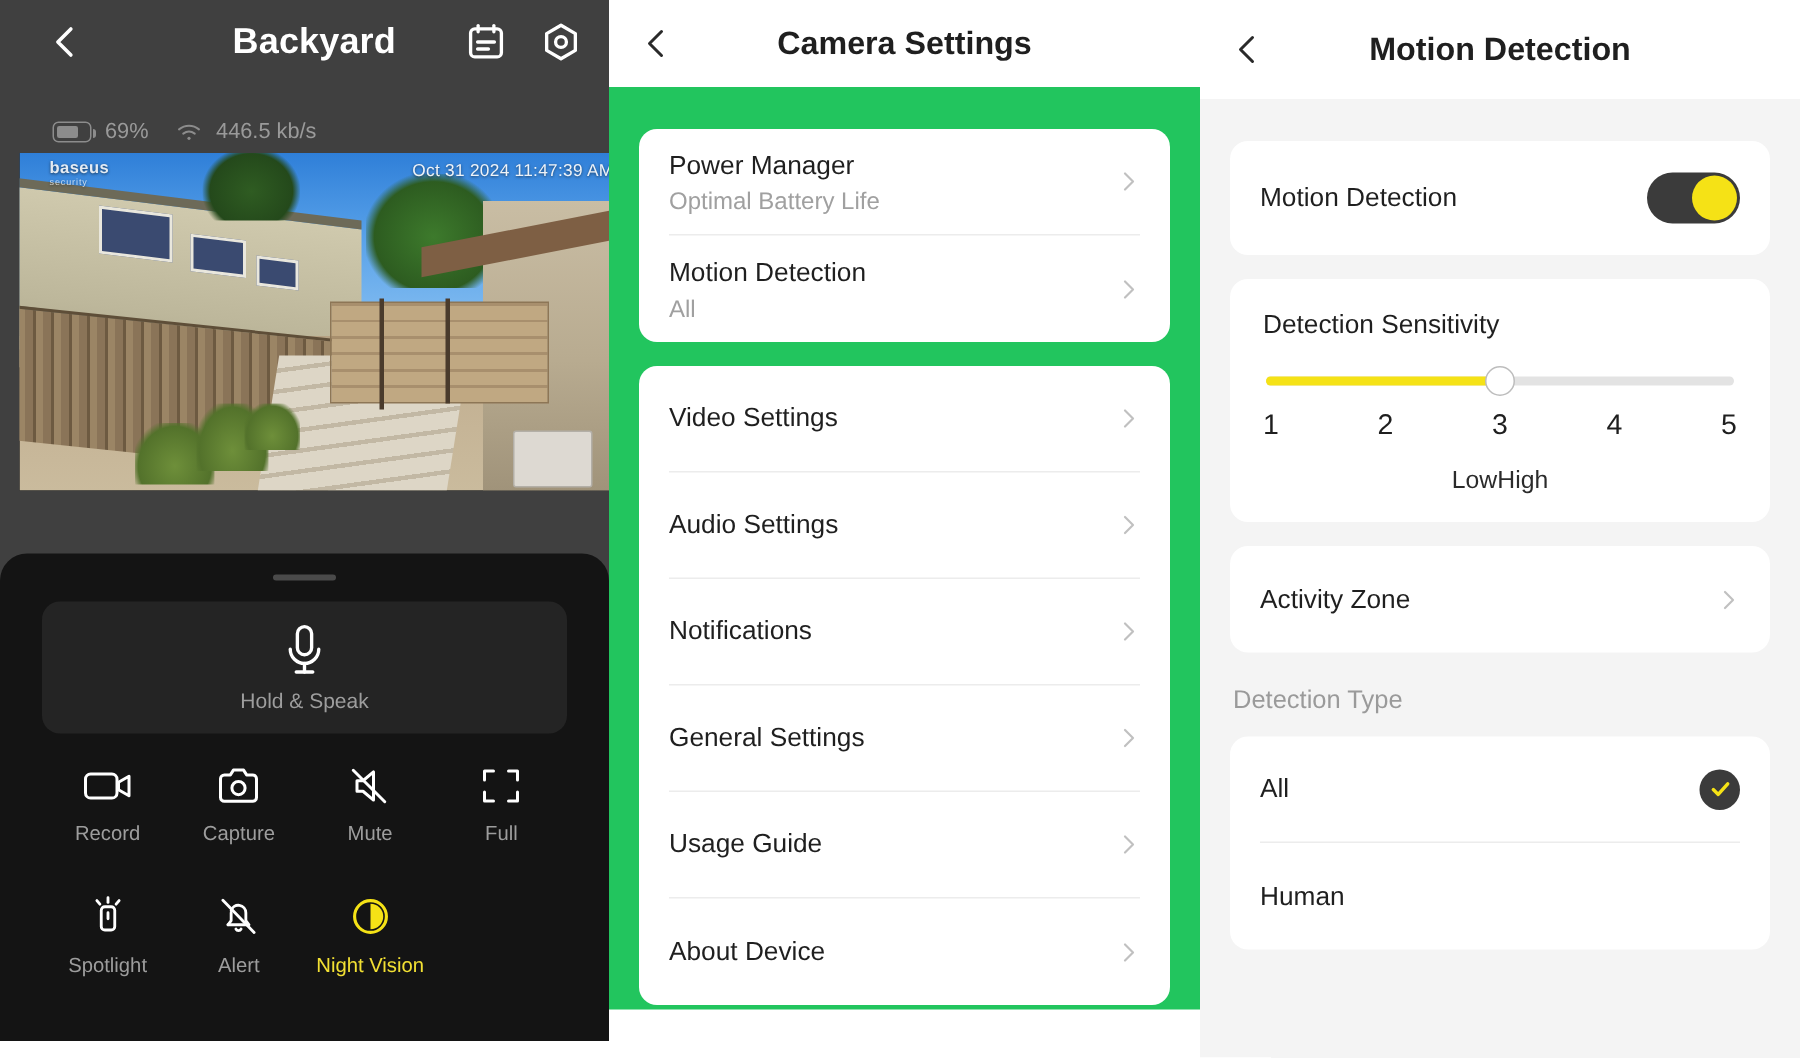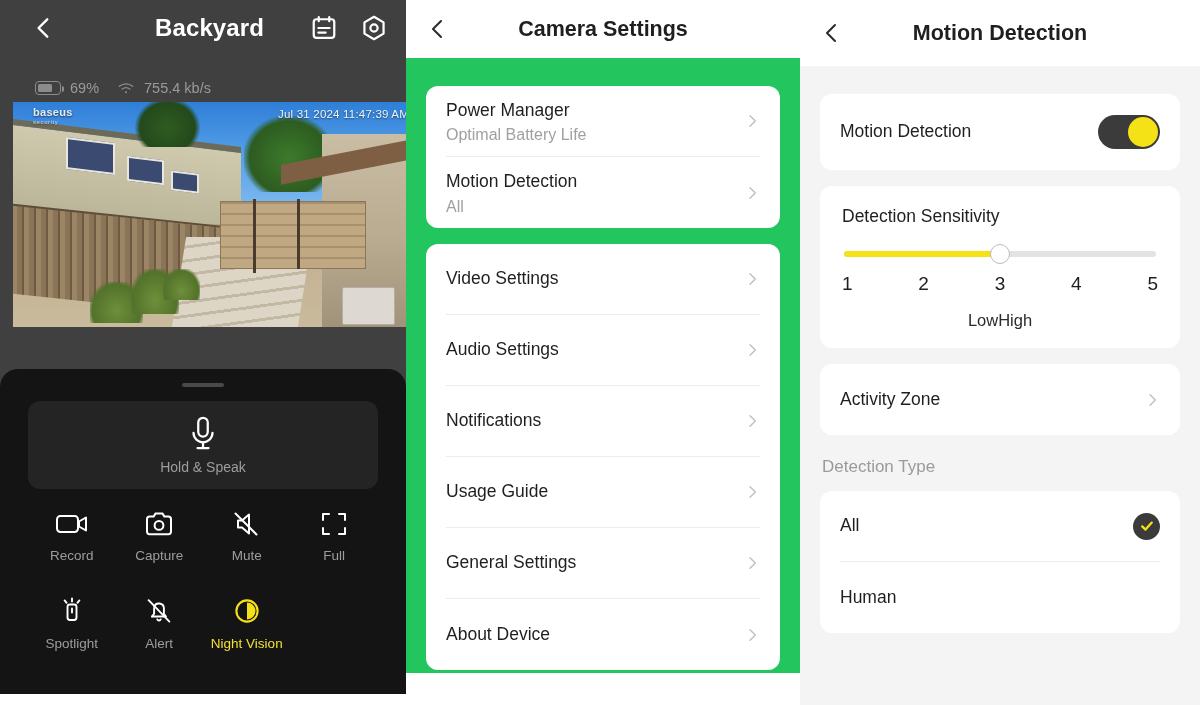"755.4 kb/s" span.status-text { text: 755.4 -> 446.5 }
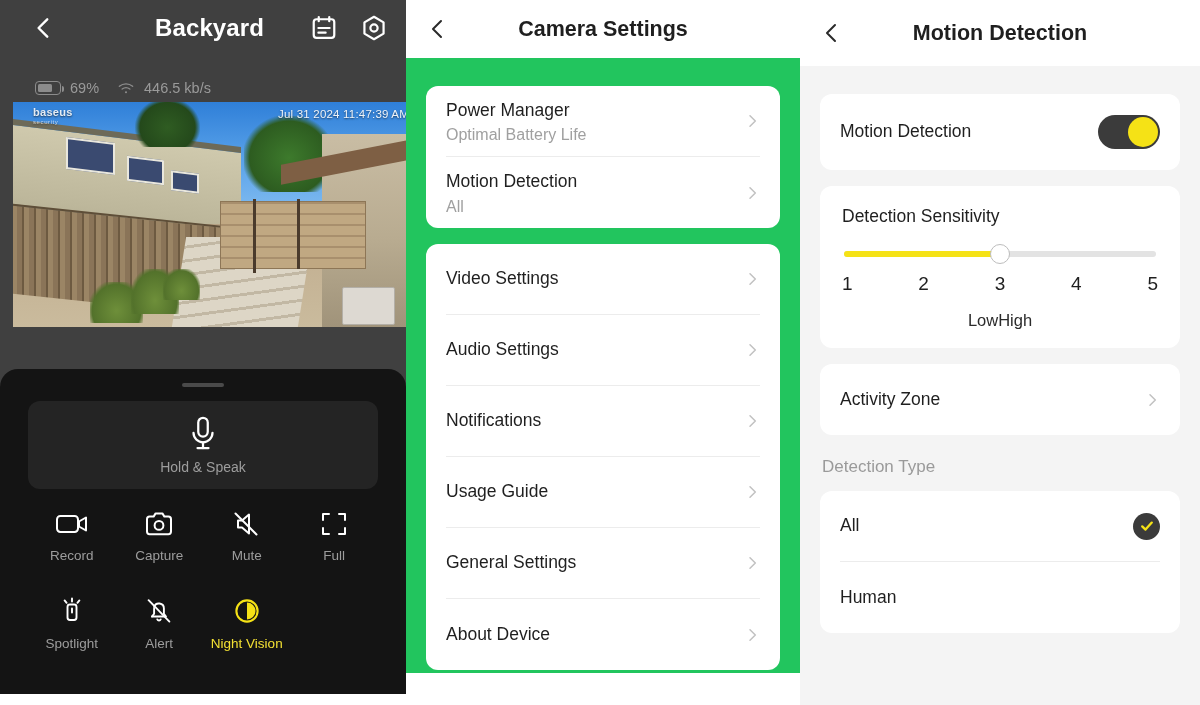"Jul 31 2024 11:47:39 AM" div.vid-timestamp { text: Jul -> Oct }
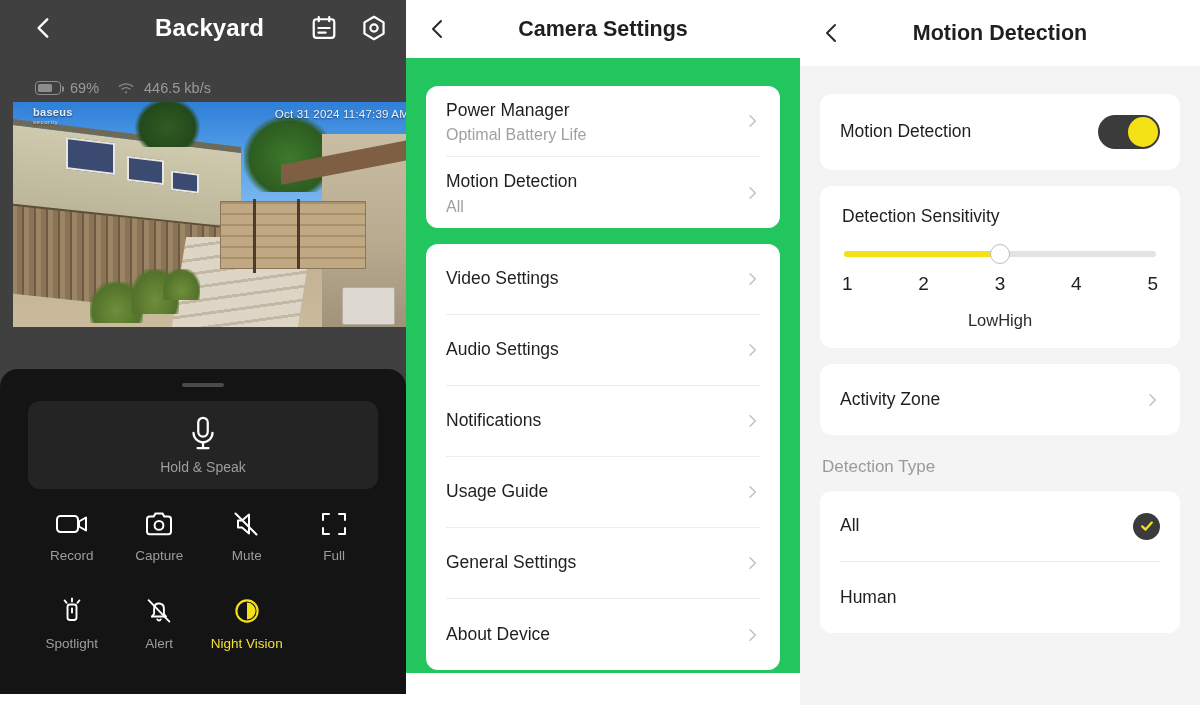"Usage Guide" div.row { order: before "General Settings" -> after "General Settings" }
